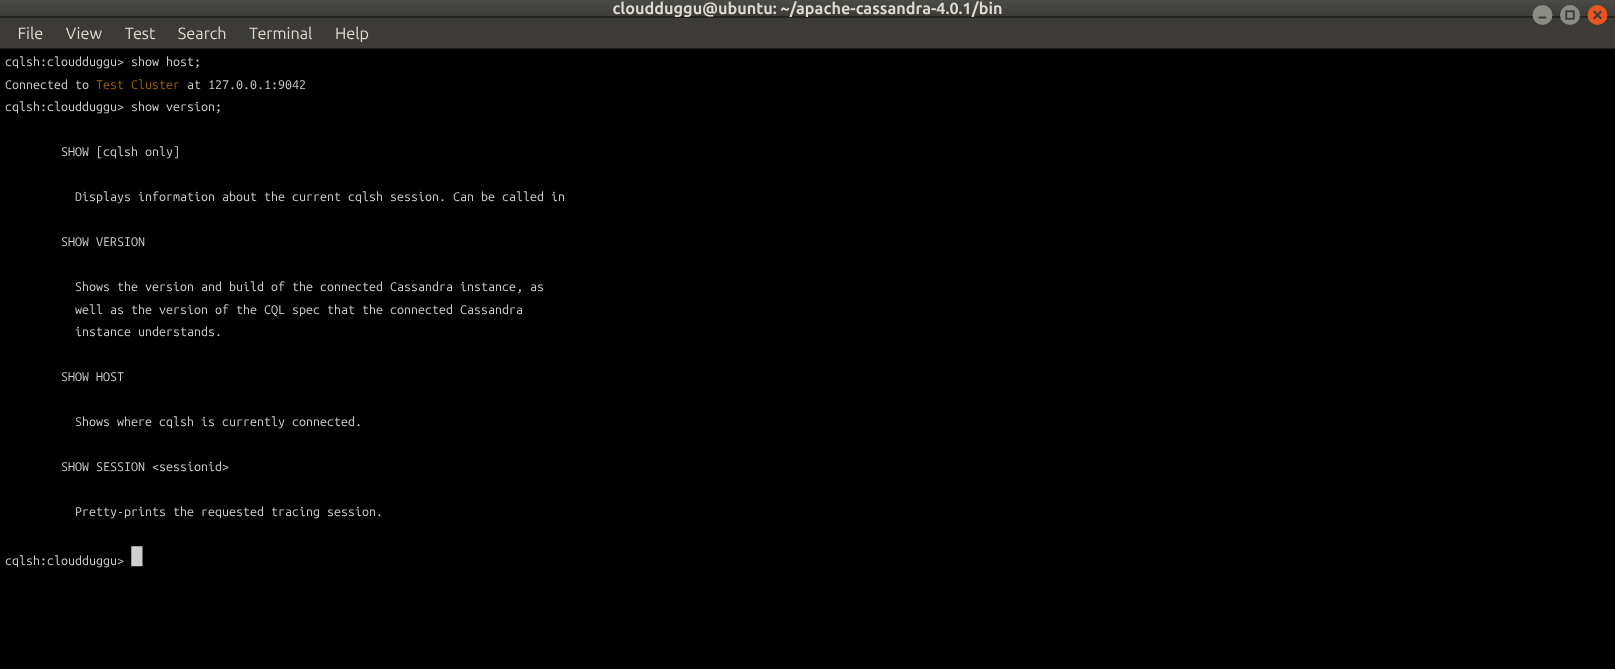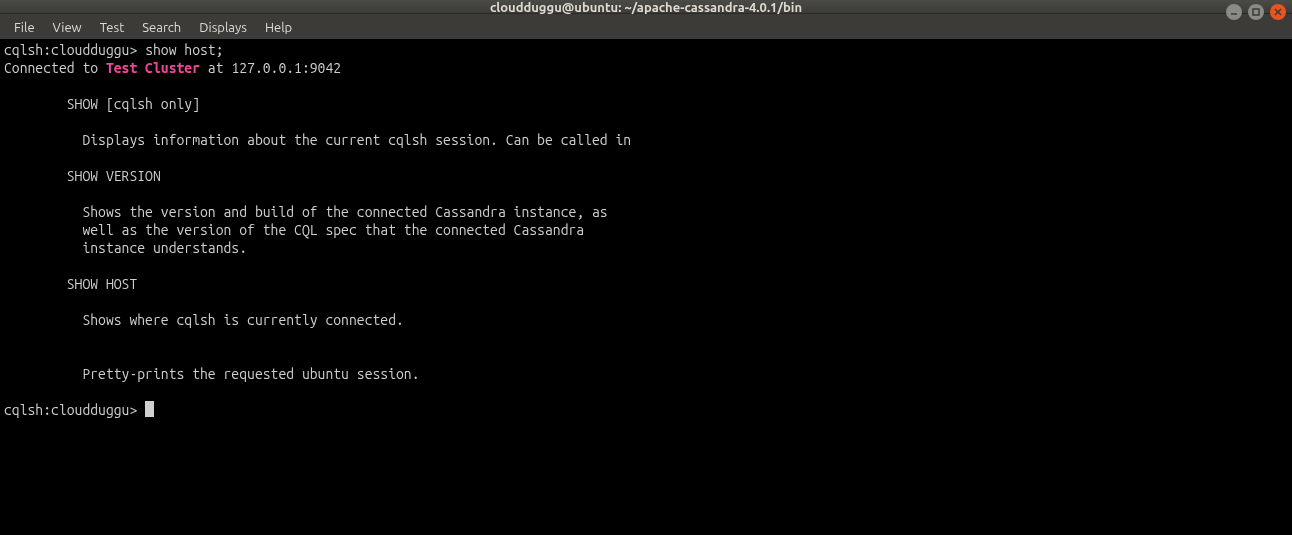"Displays" span.menu-item { text: Displays -> Terminal }
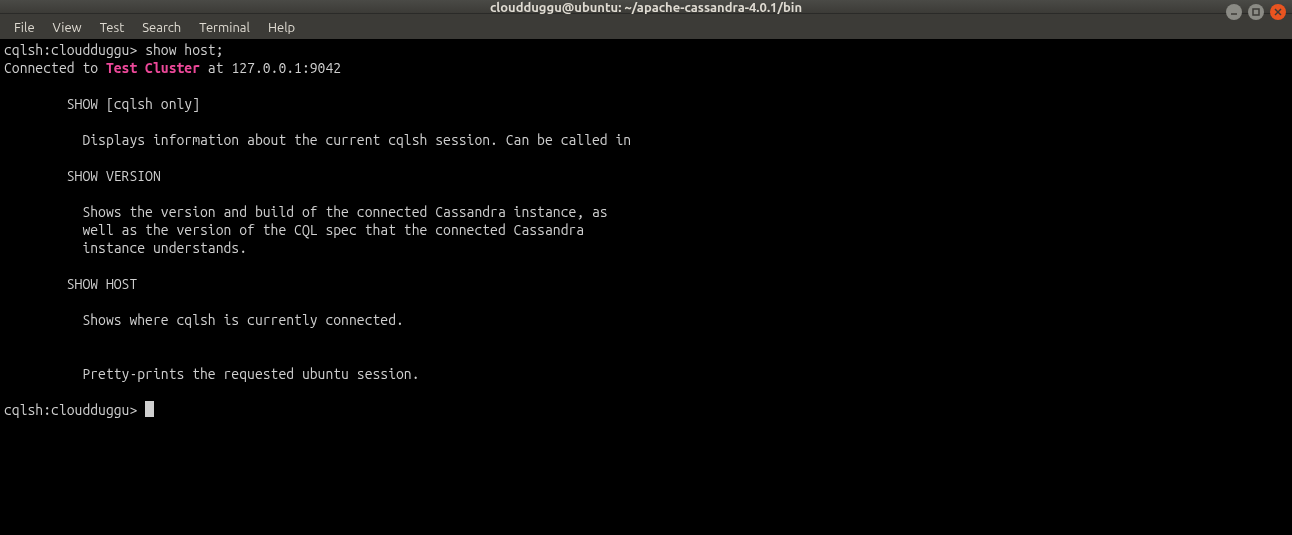"cqlsh:cloudduggu> show host;" .terminal { font-size: 14px -> 10px }
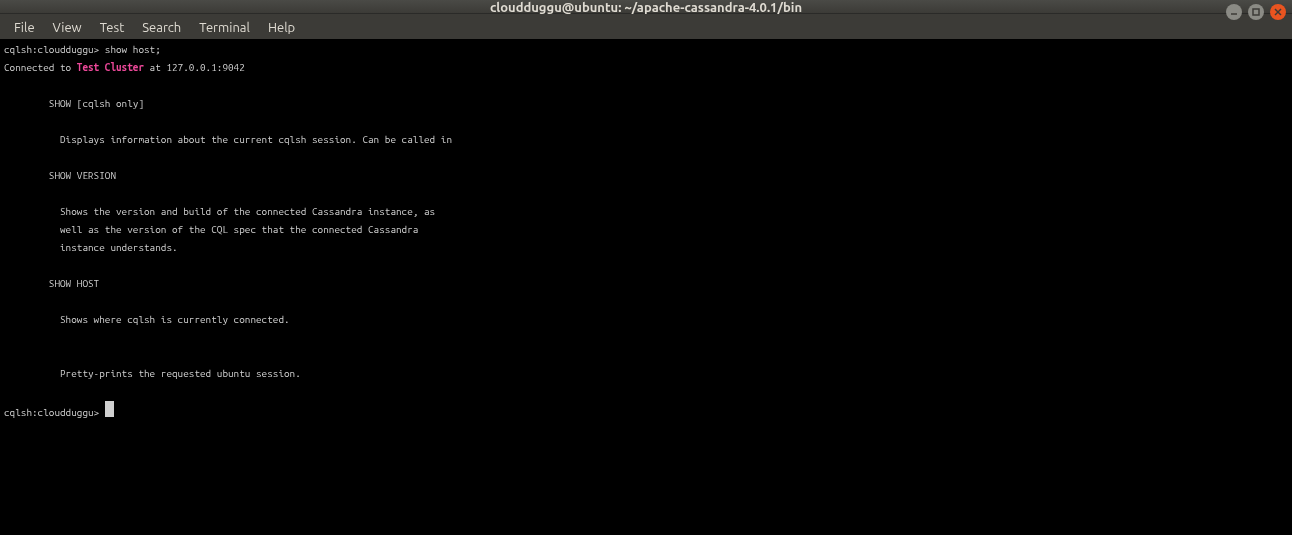"Test Cluster" .keyword { color: #ec4899 -> #a16207; font-weight: bold -> normal }
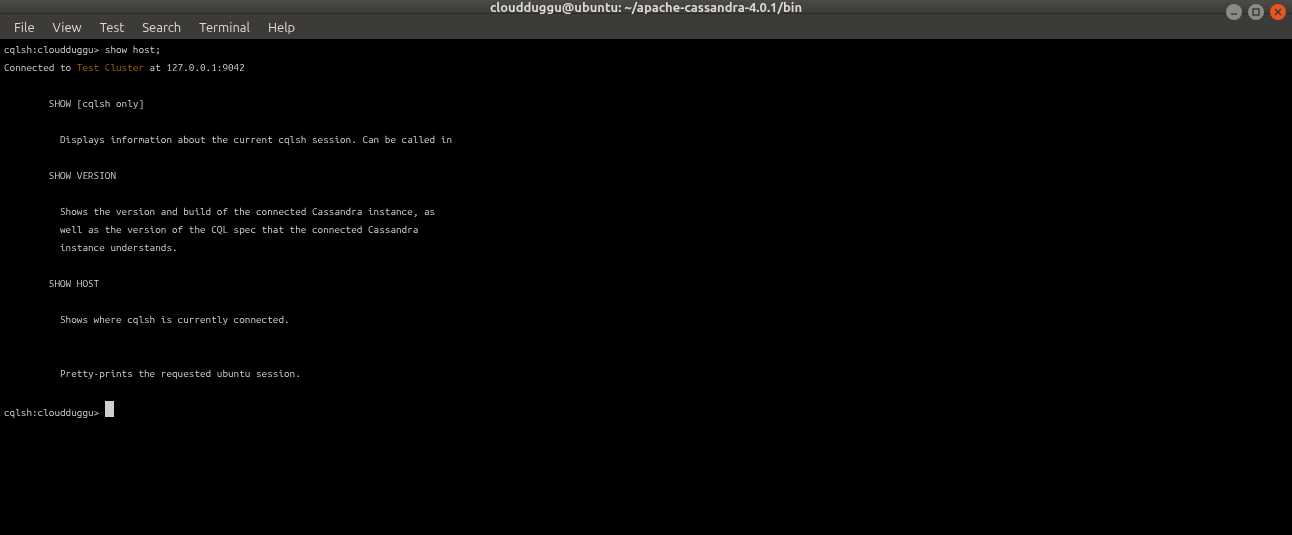"cqlsh:cloudduggu> show version;" div.term-line { html: none -> <div><span>cqlsh:cloudduggu&gt; </span><span>show version;</span></div> }
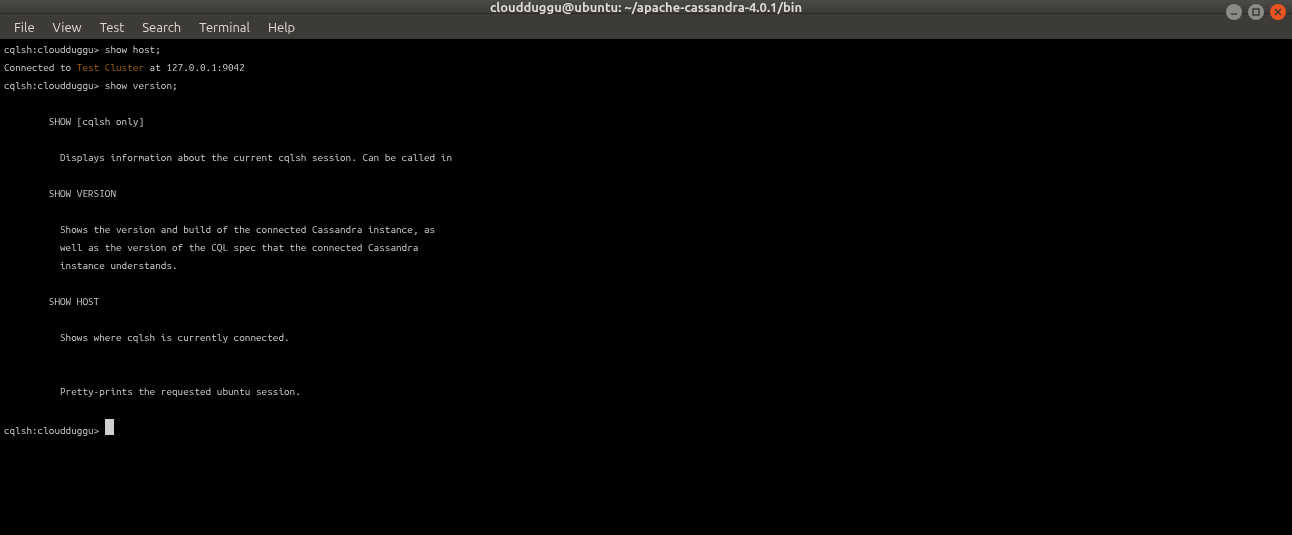"SHOW SESSION <sessionid>" div.term-line { html: none -> <div> SHOW SESSION &lt;sessionid&gt;</div> }
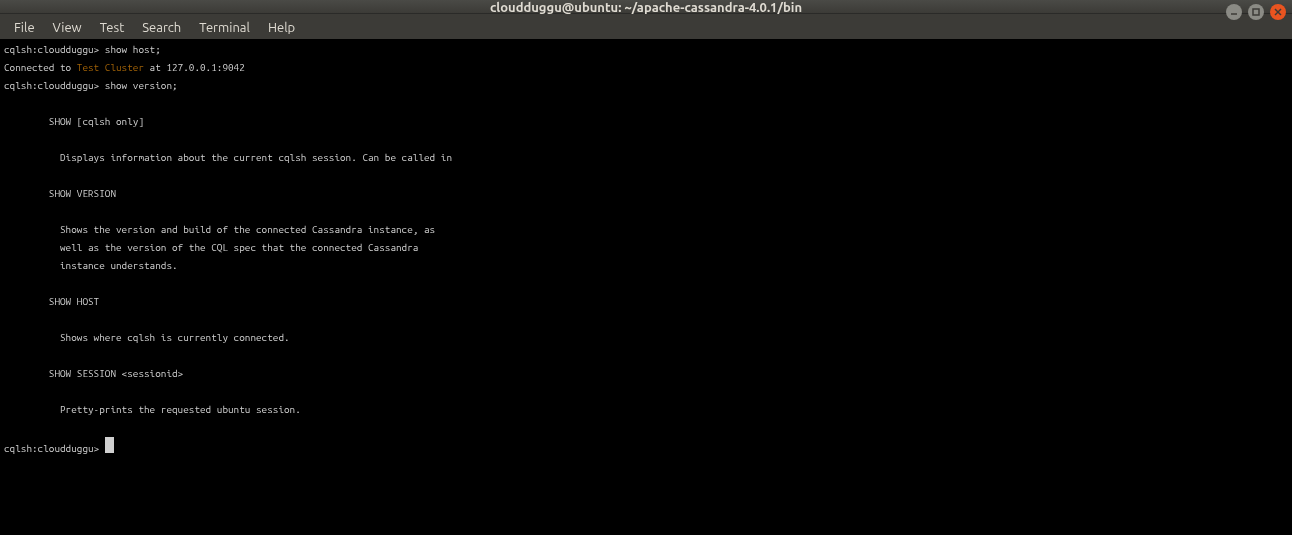"Pretty-prints the requested ubuntu" div.term-line { text: ubuntu -> tracing }
